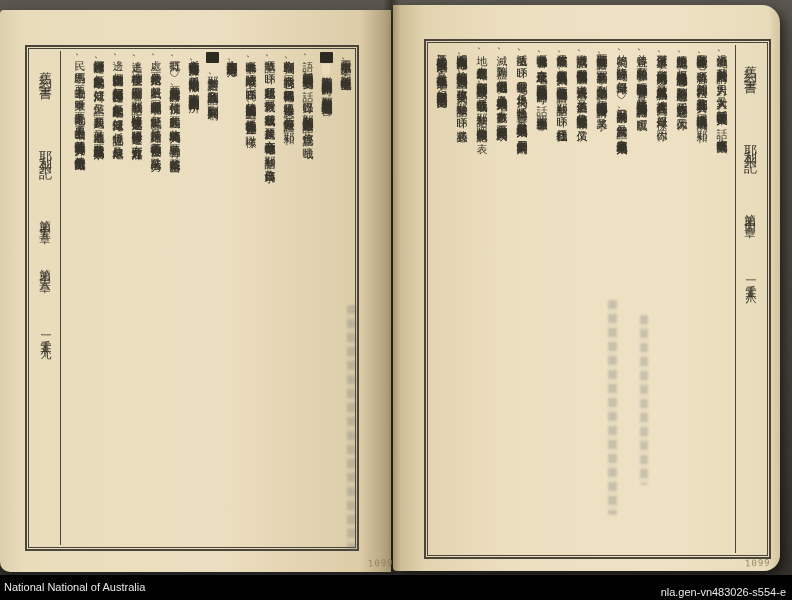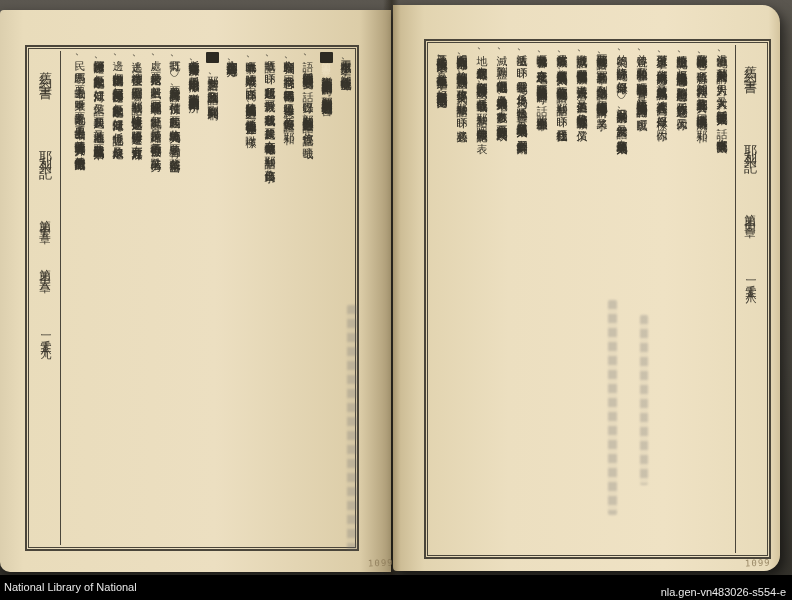"National Library of National" span.fl { text: Library of National -> National of Australia }
